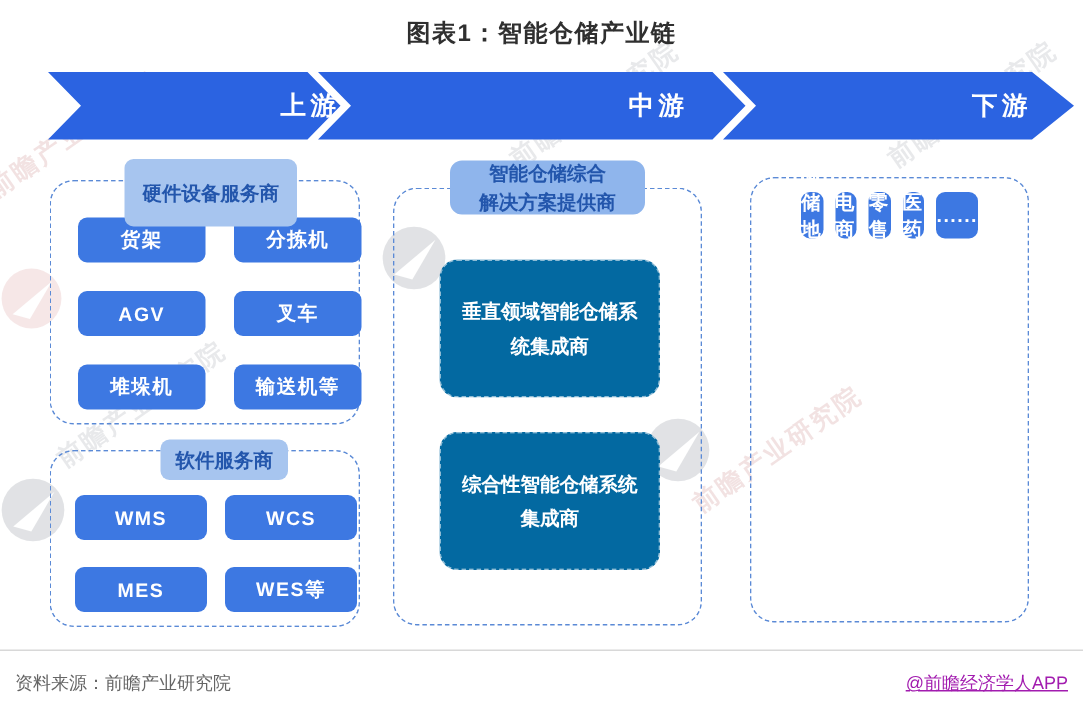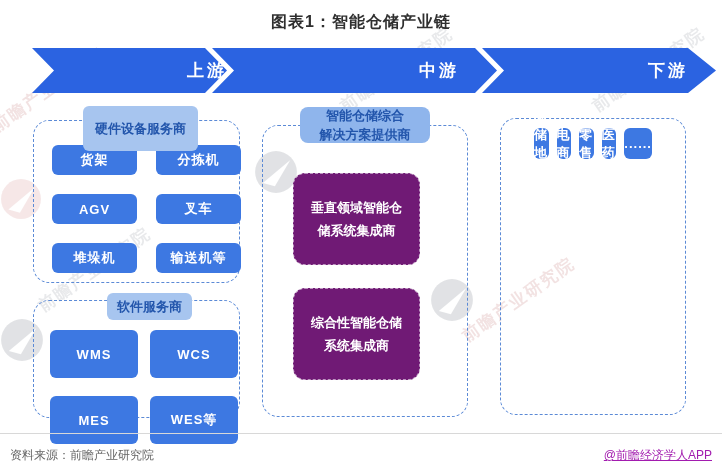"垂直领域智能仓储系统集成商" .midbox { background: #701a75 -> #0369a1; width: 127px -> 147px }
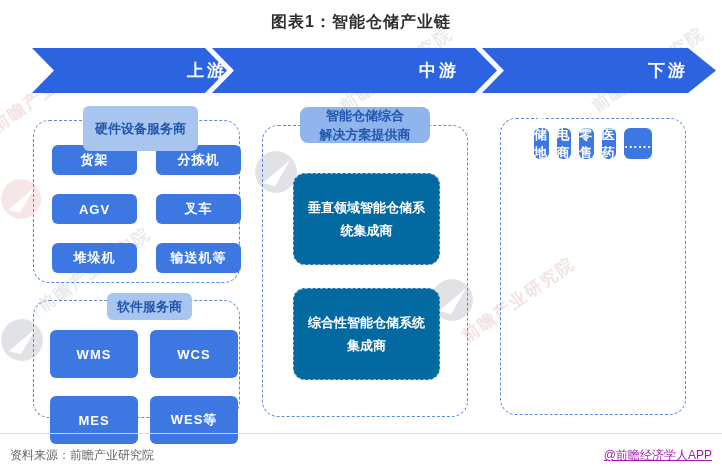"WMS" .grid-software .btn { height: 48px -> 30px }
